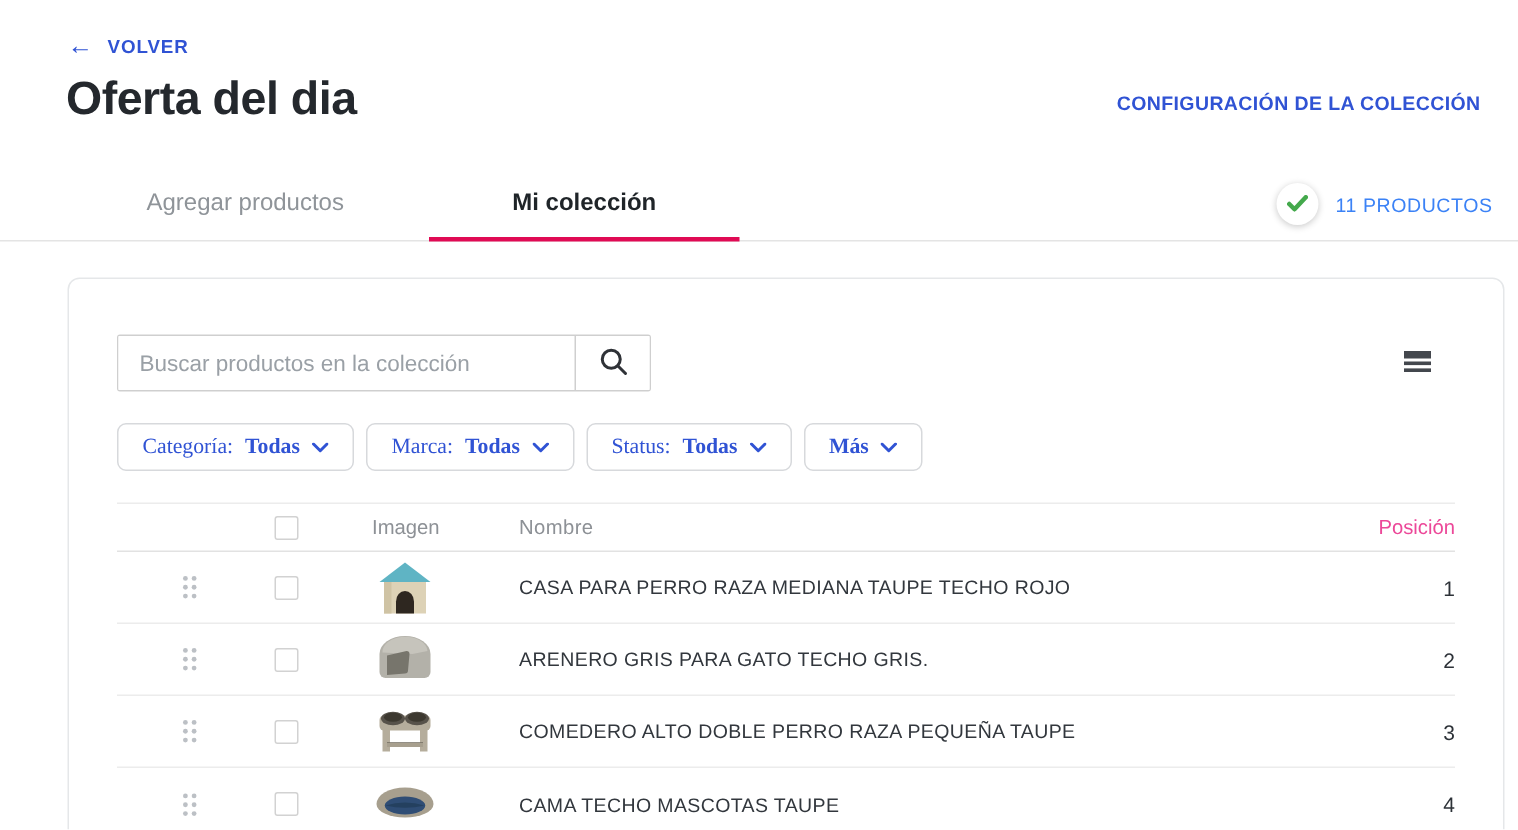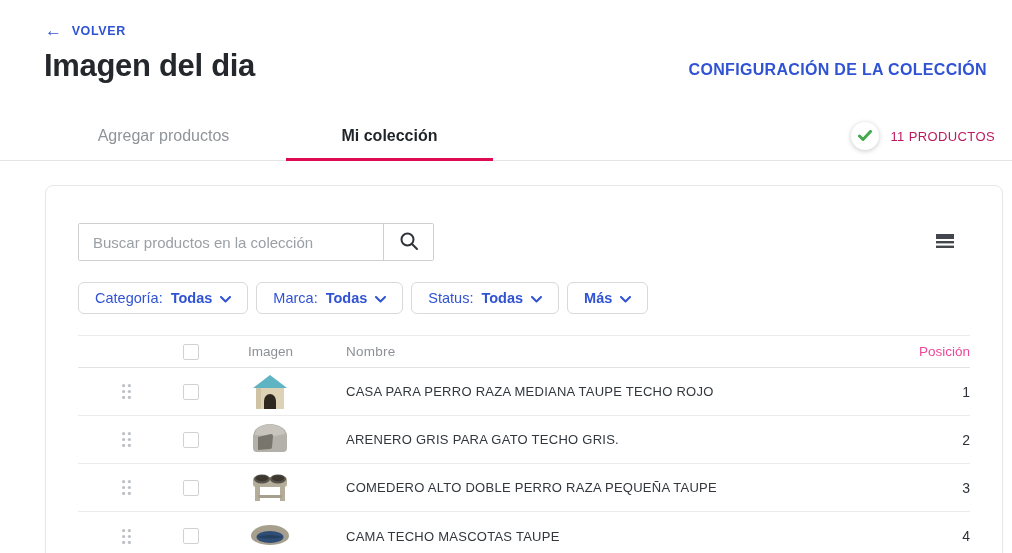"Imagen del dia" h1.page-title { text: Imagen -> Oferta }
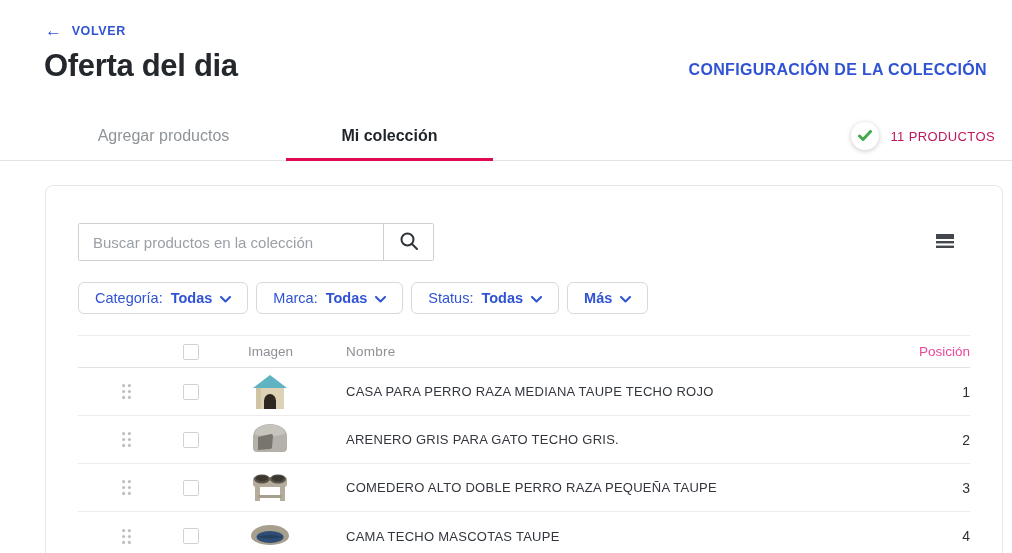"CONFIGURACIÓN DE LA COLECCIÓN" .config-link { font-size: 16px -> 13px }
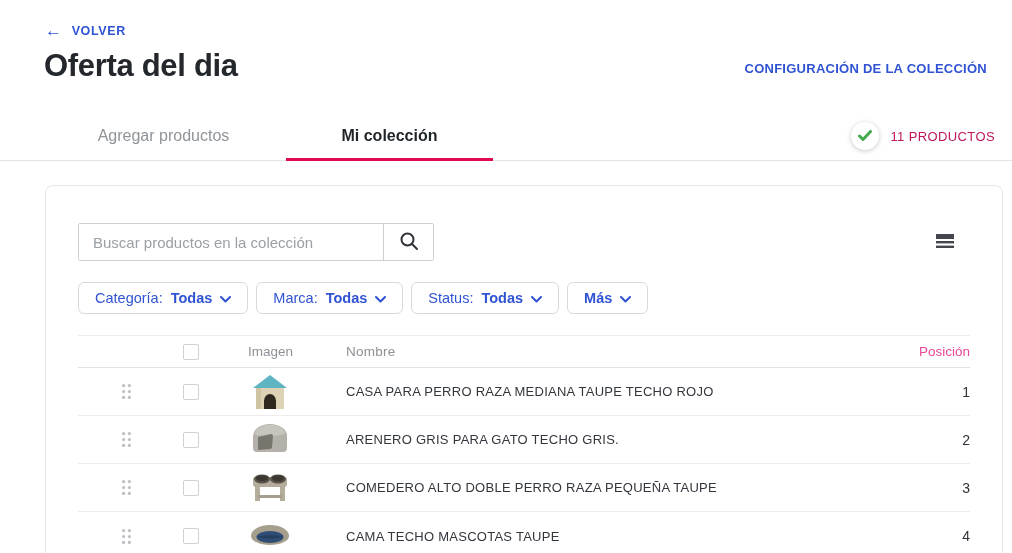"11 PRODUCTOS" .badge-label { color: #be185d -> #3b82f6 }
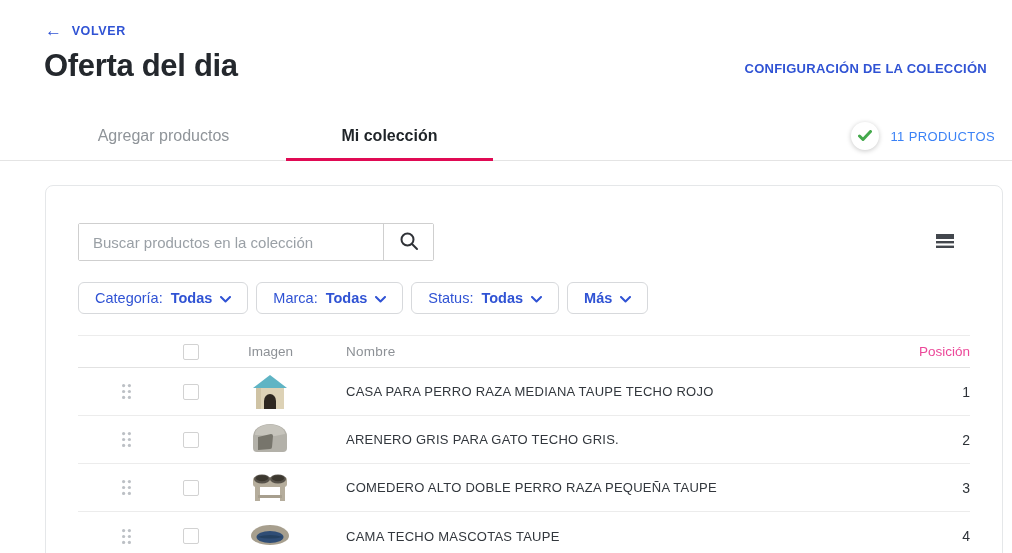"Categoría:" .chip { font-family: Liberation Sans, sans-serif -> Liberation Serif, serif }
